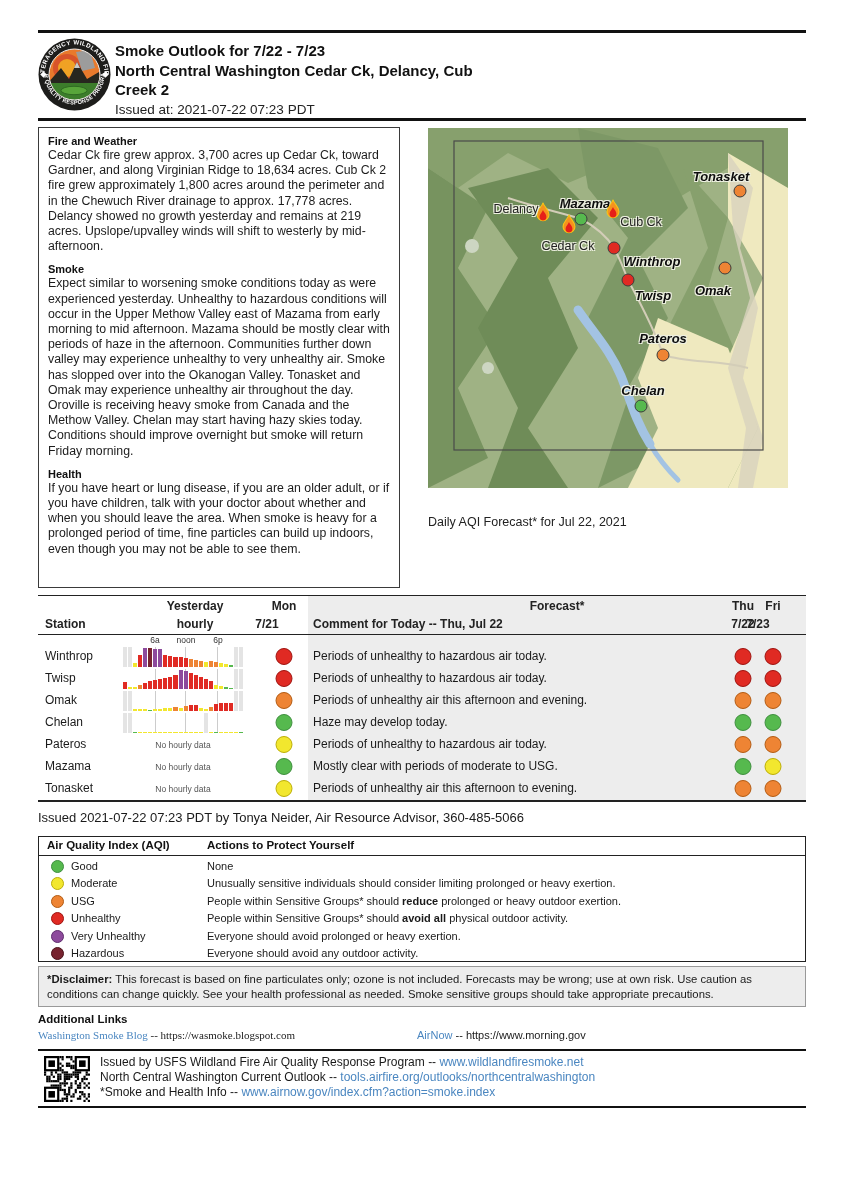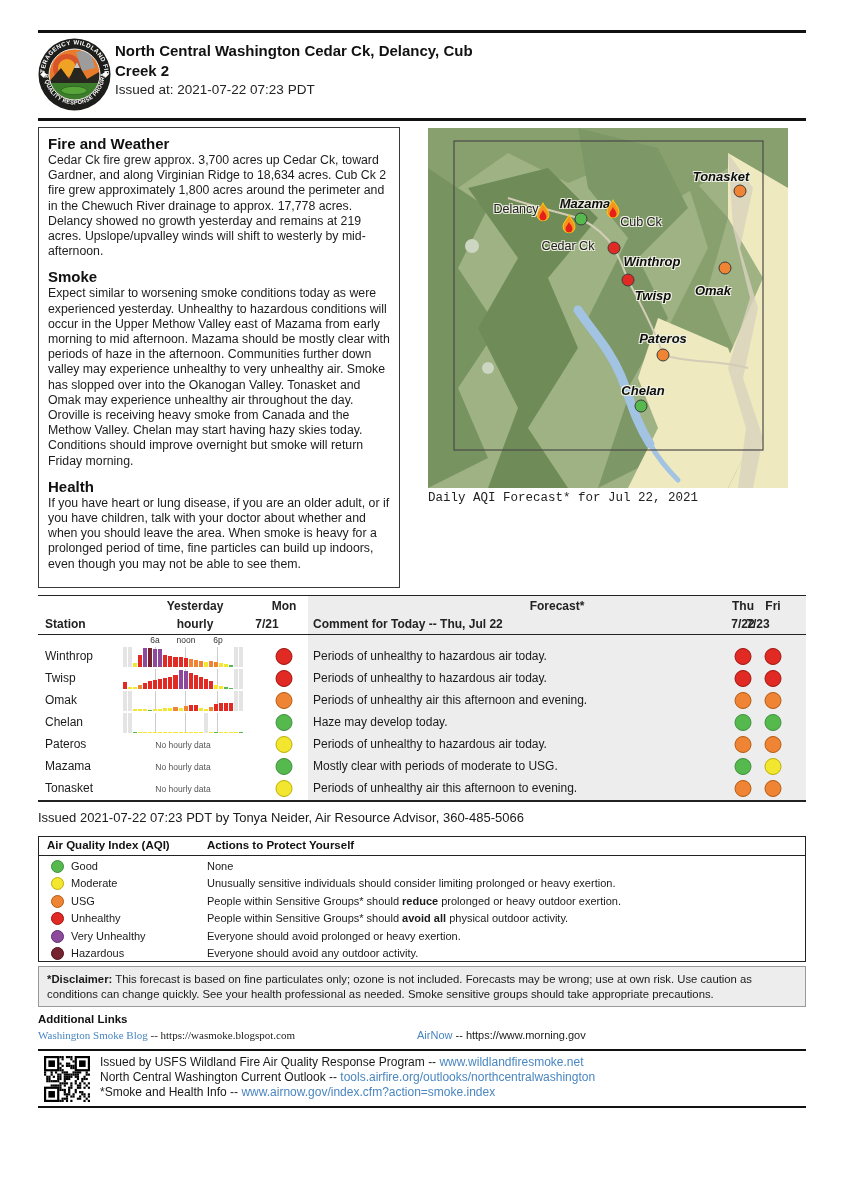"Smoke Outlook for 7/22 -" div.title-line { html: none -> <div>Smoke Outlook for 7/22 - 7/23</div> }
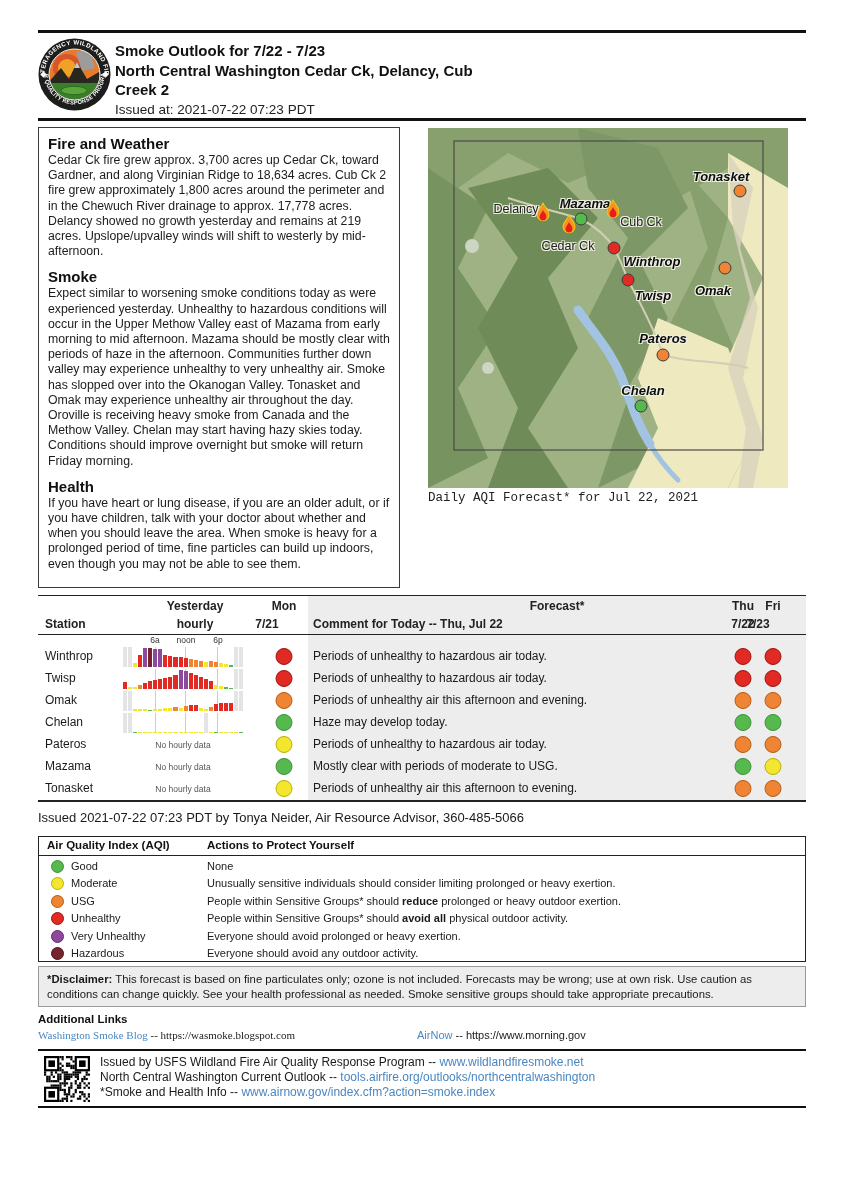"Fire and Weather" .sec-h { font-size: 15px -> 11px }
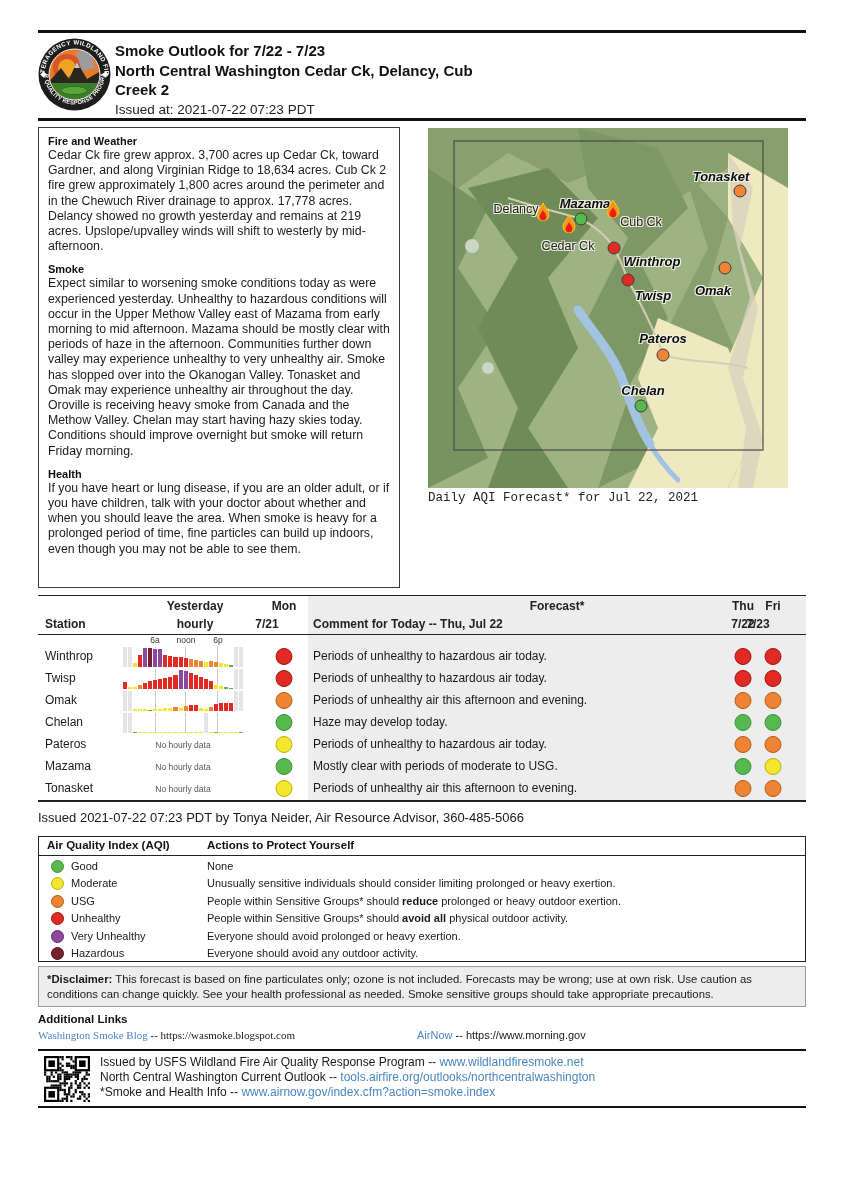"Daily AQI Forecast* for Jul" .map-caption { font-family: Liberation Mono, monospace -> none; top: 491px -> 515px }
